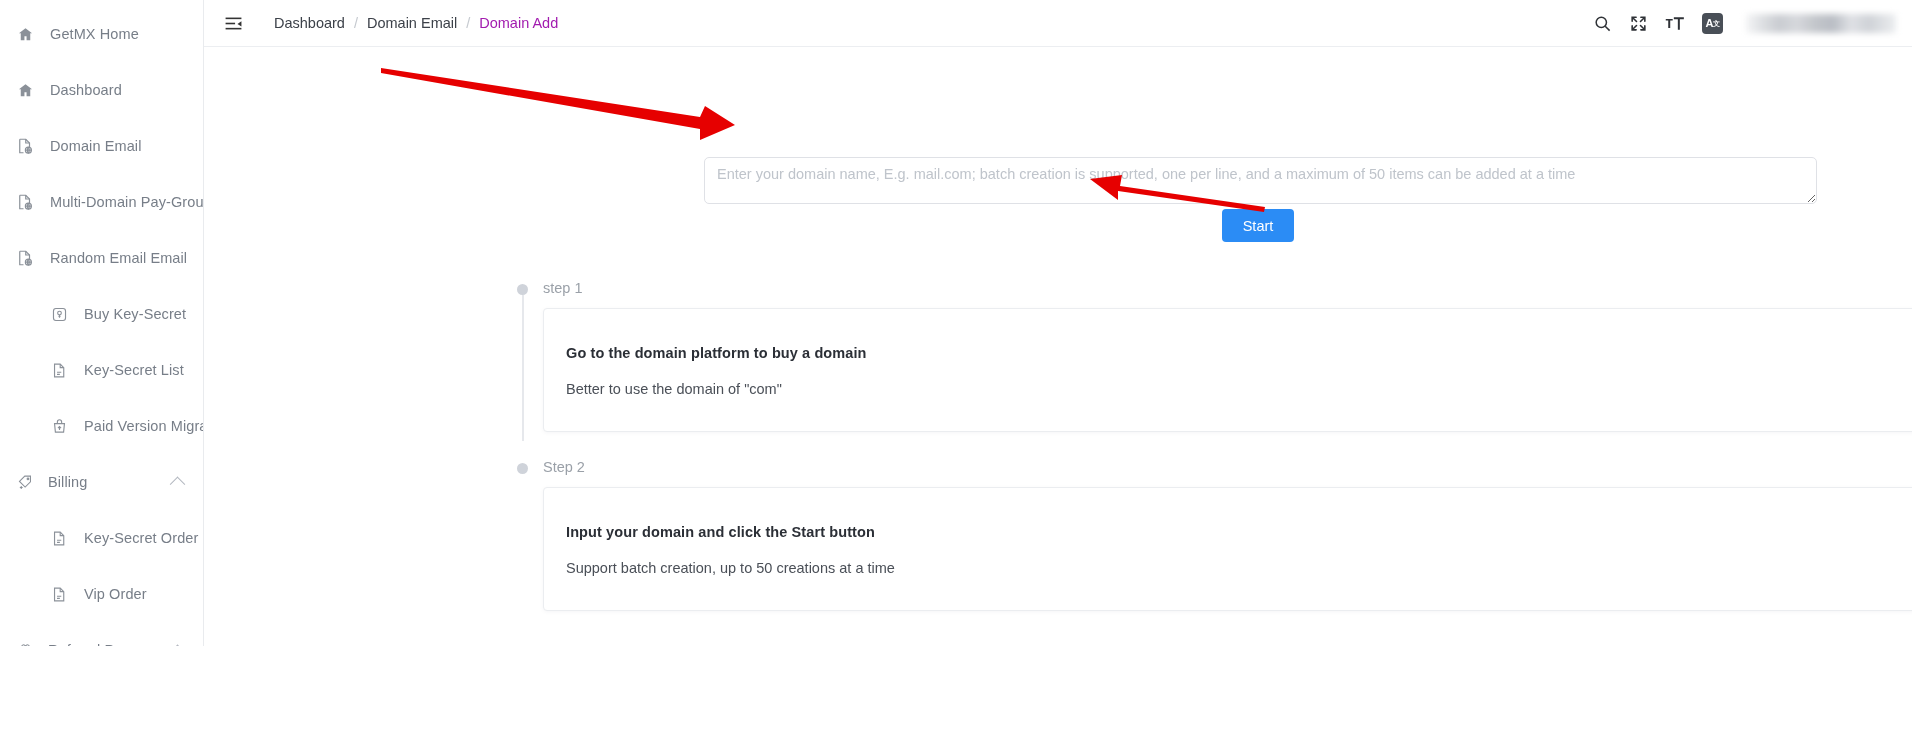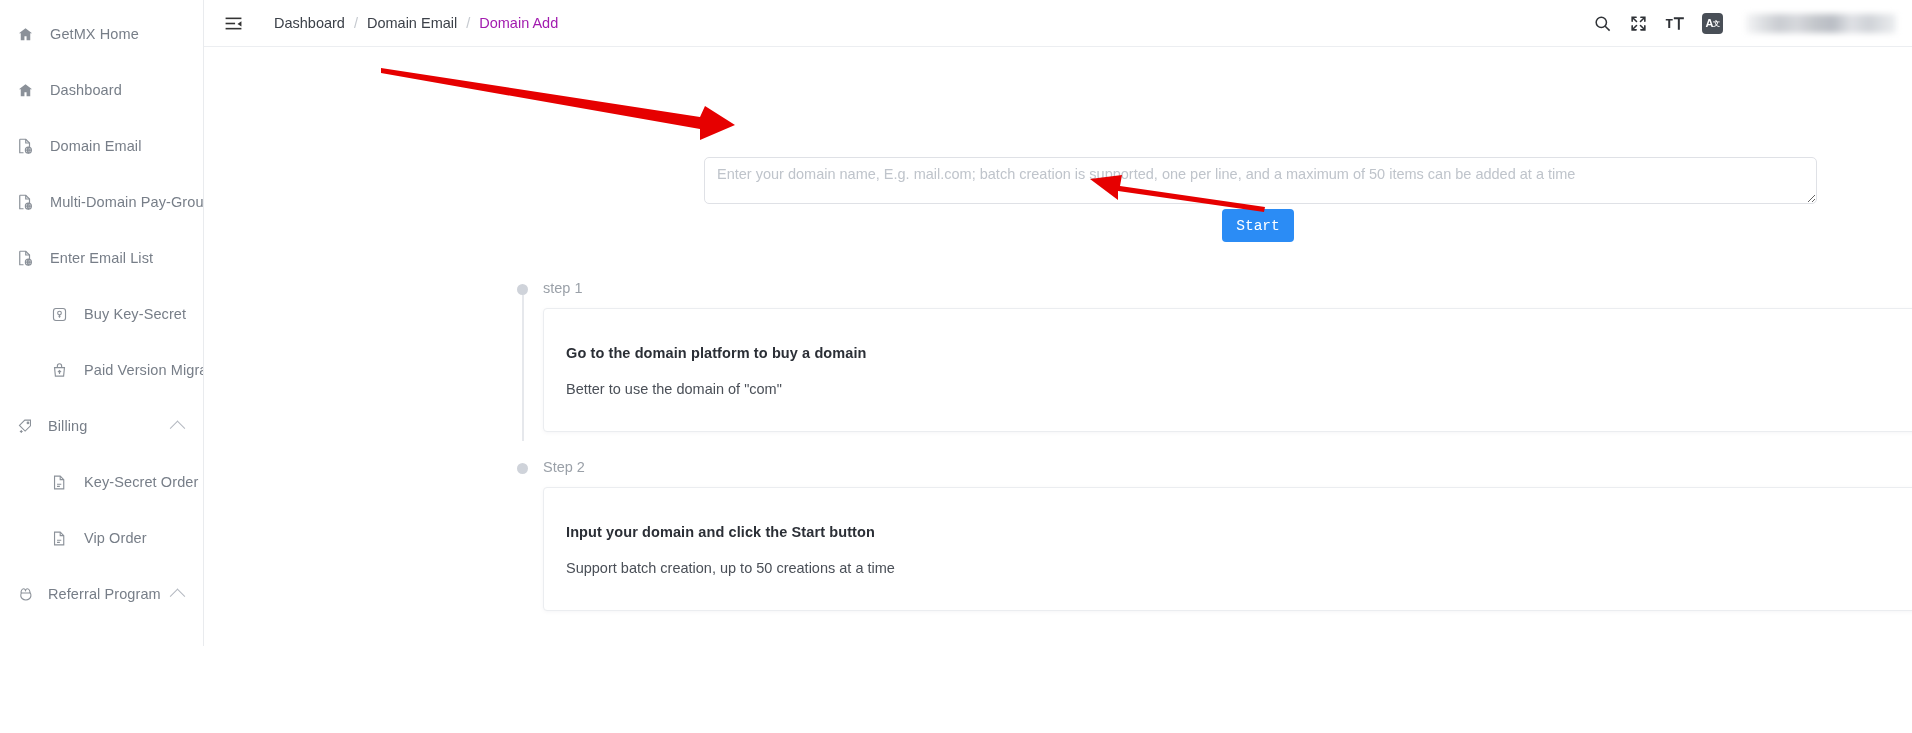"Start" .start-btn { font-family: Liberation Mono, monospace -> Liberation Sans, sans-serif }
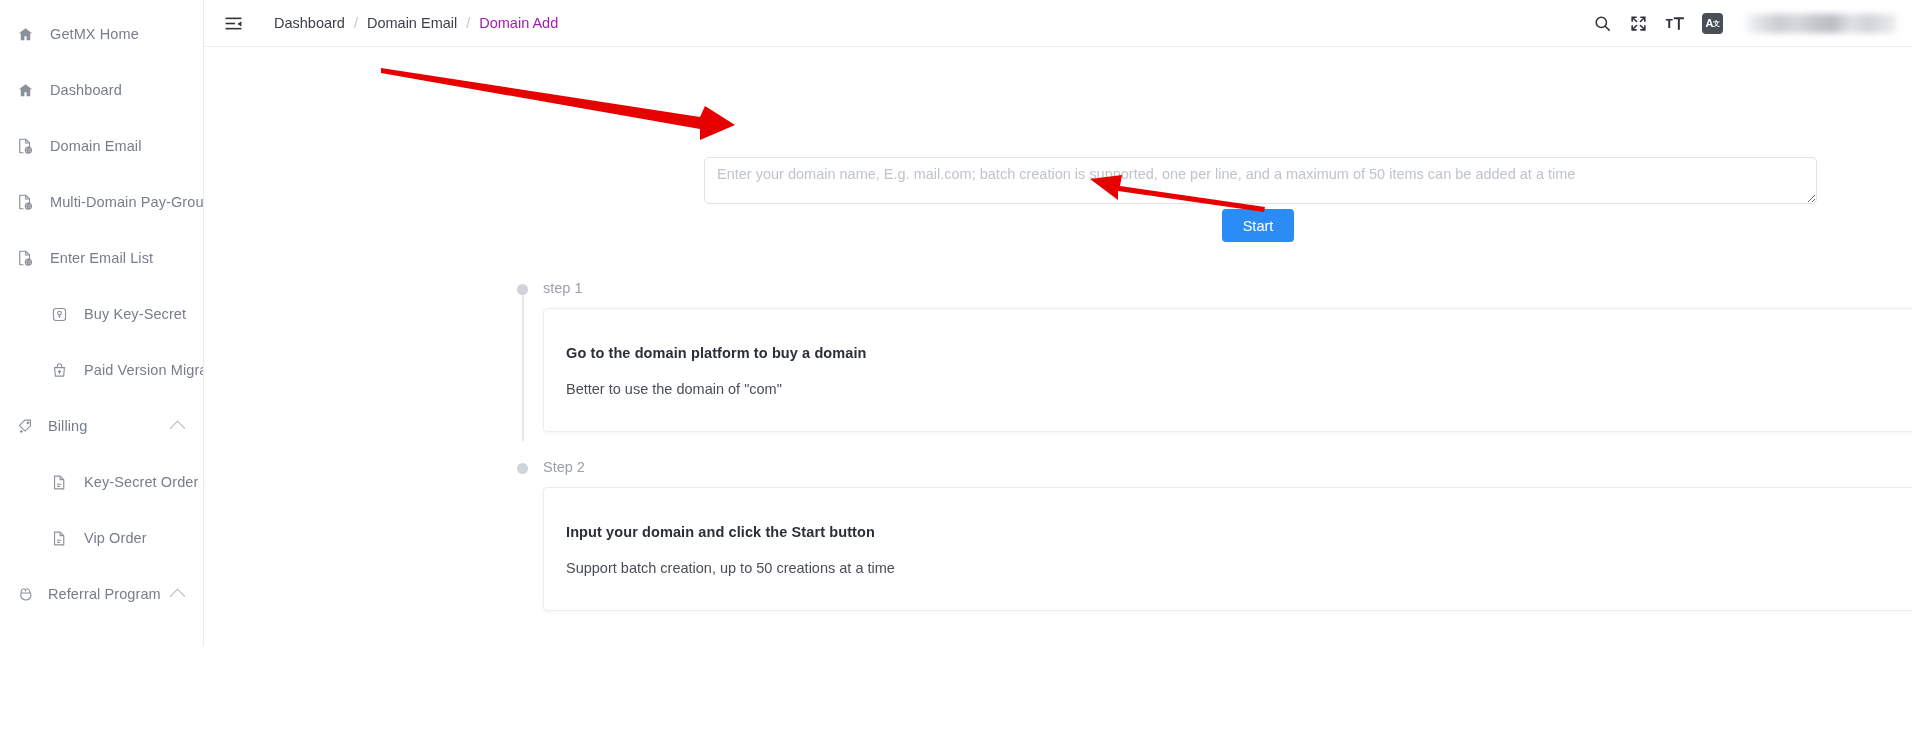"Enter Email List" span.lbl { text: Enter Email List -> Random Email Email }
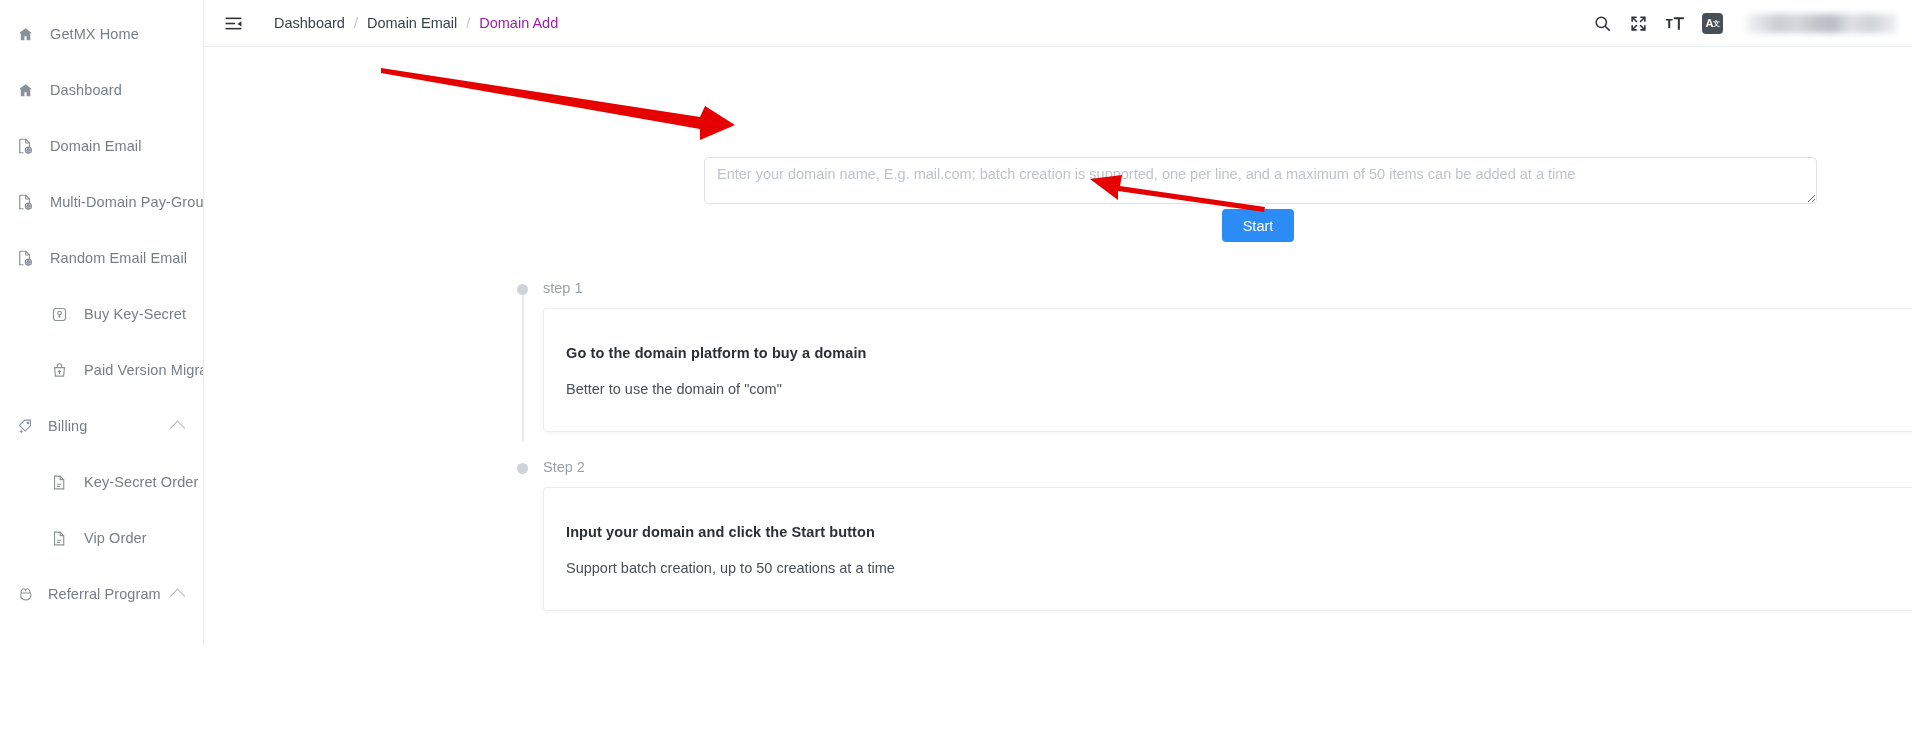"Key-Secret List" li.nav-item { html: none -> <li> <span> <svg> <path></path> <path></path> <path></path> </svg> </span> <span>Key-Secret List</span> </li> }
